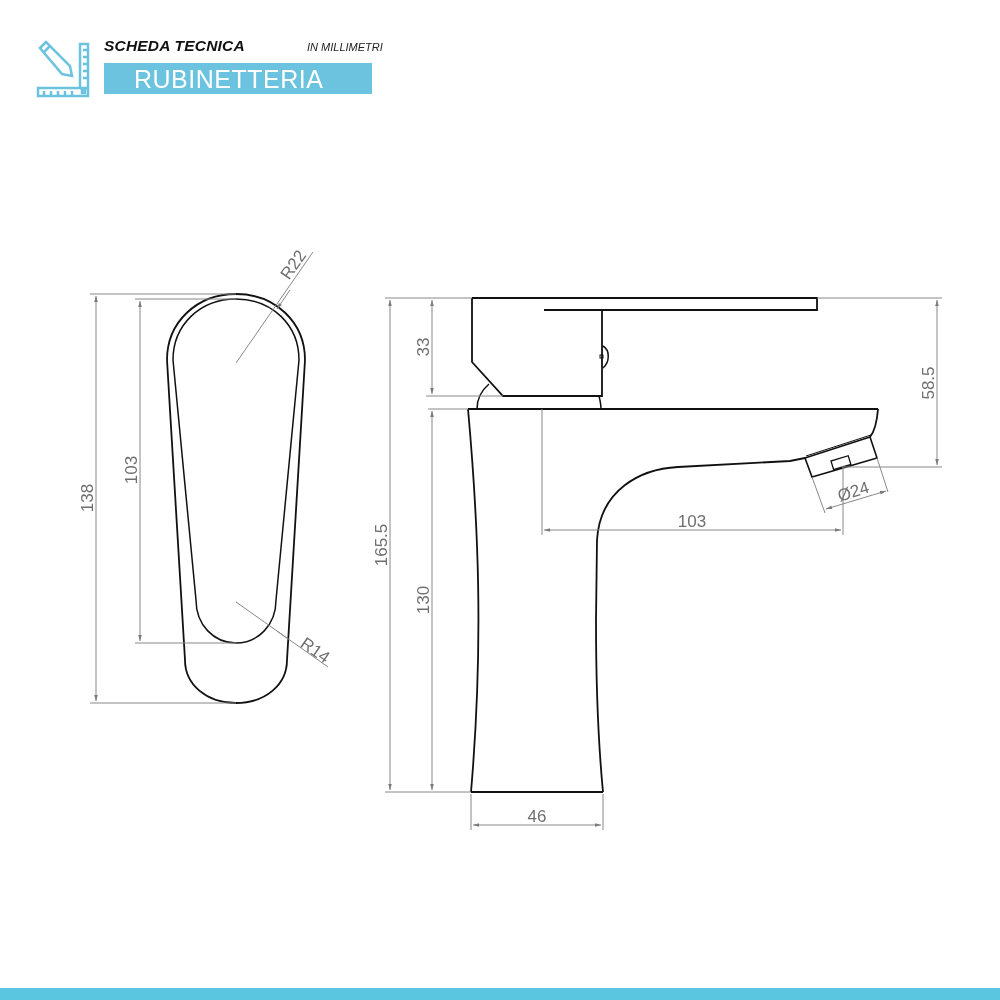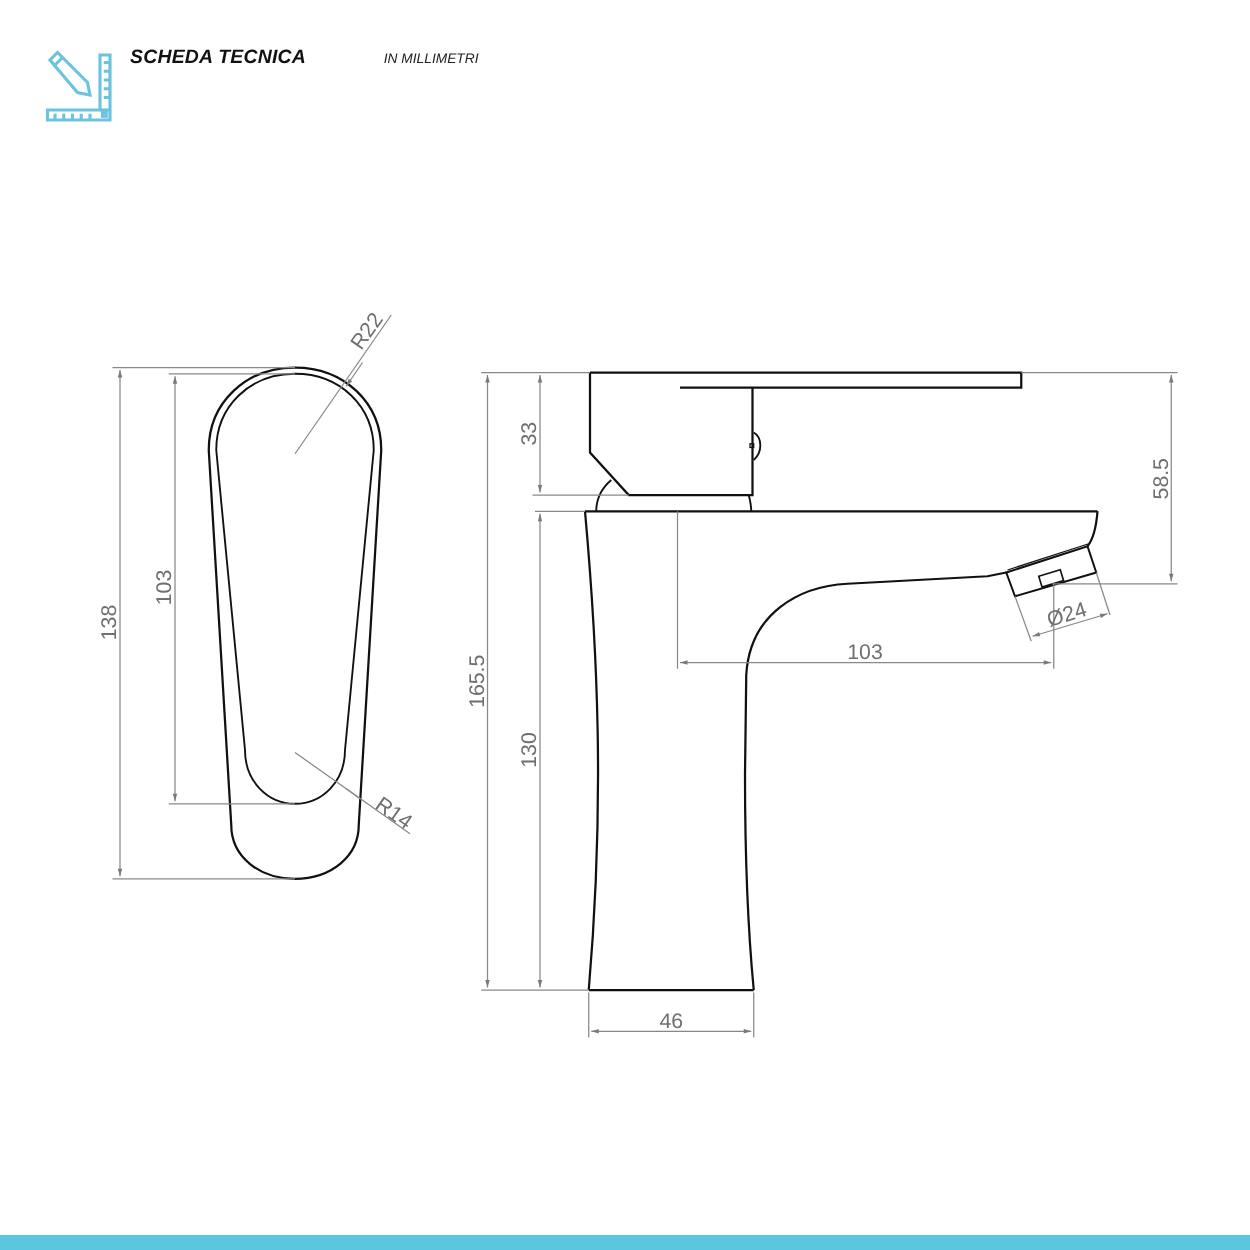"RUBINETTERIA" div.banner { html: none -> <div> <span>RUBINETTERIA</span> </div> }
